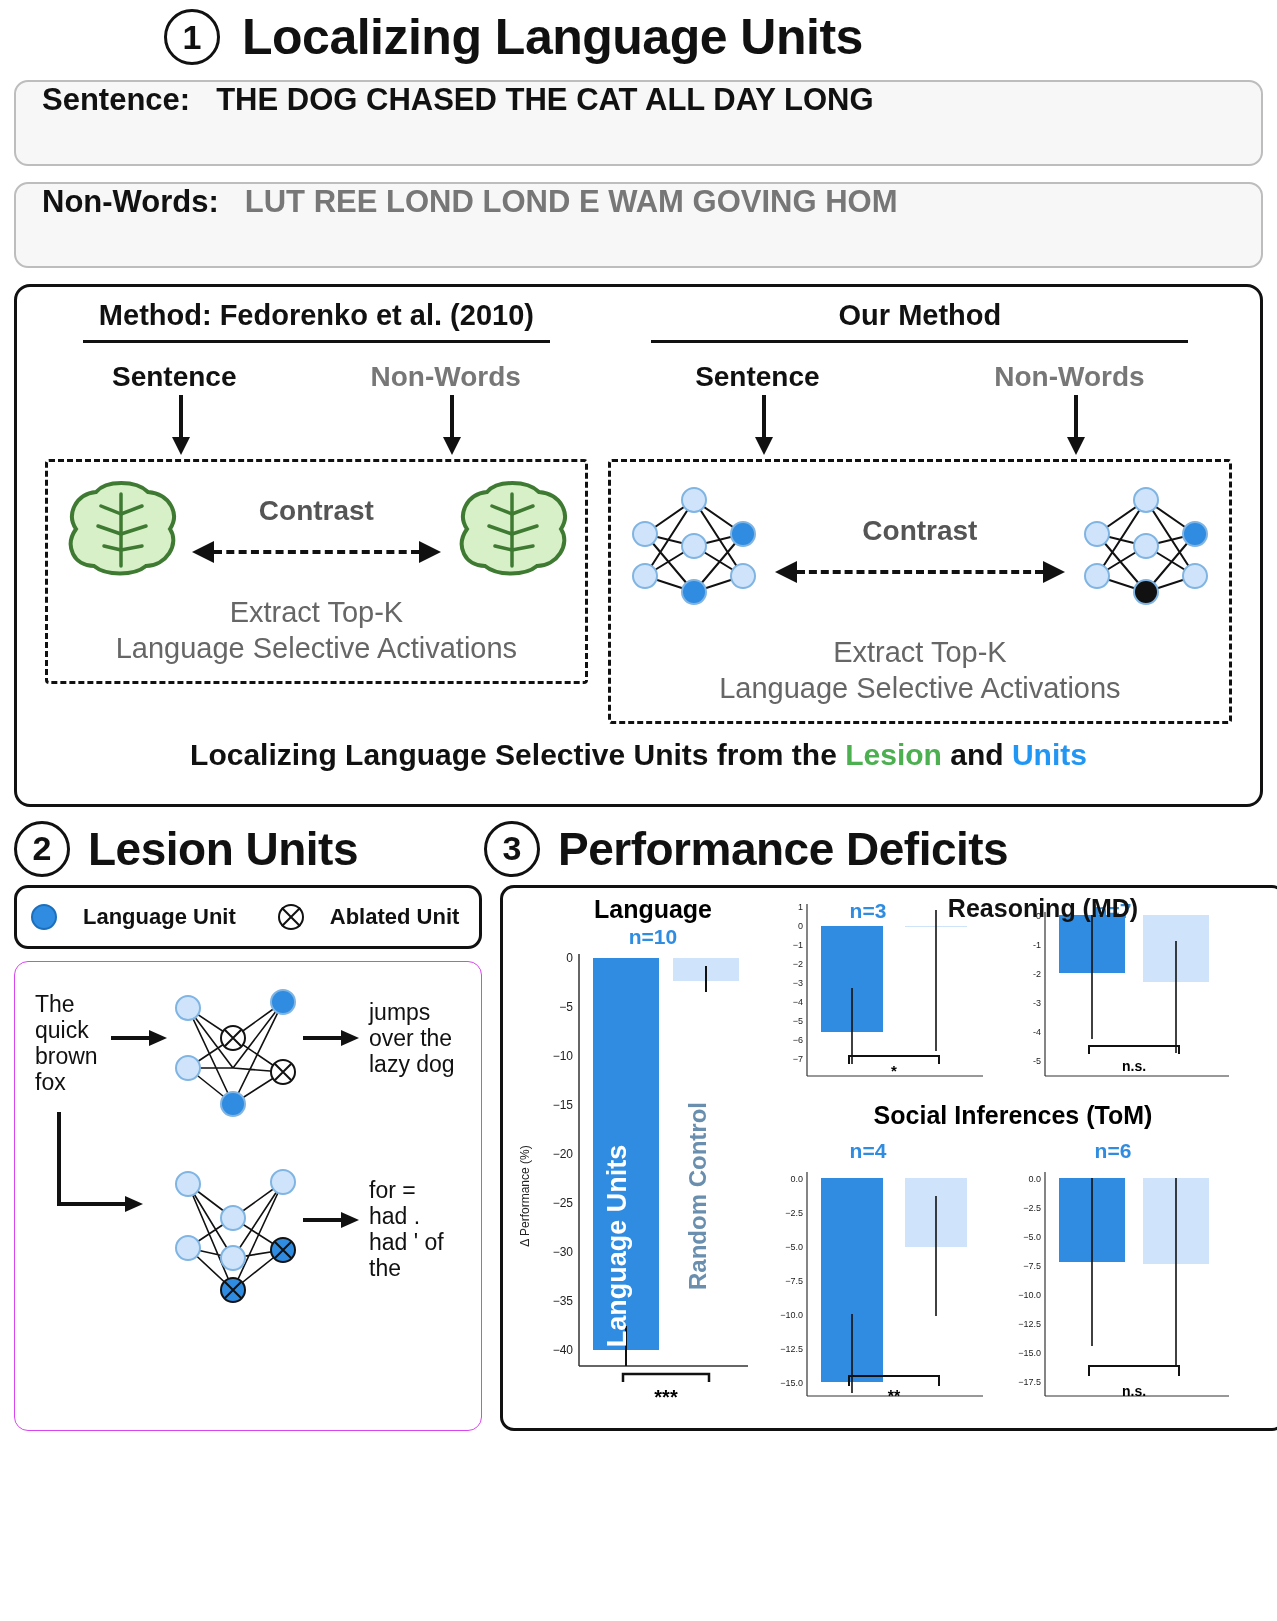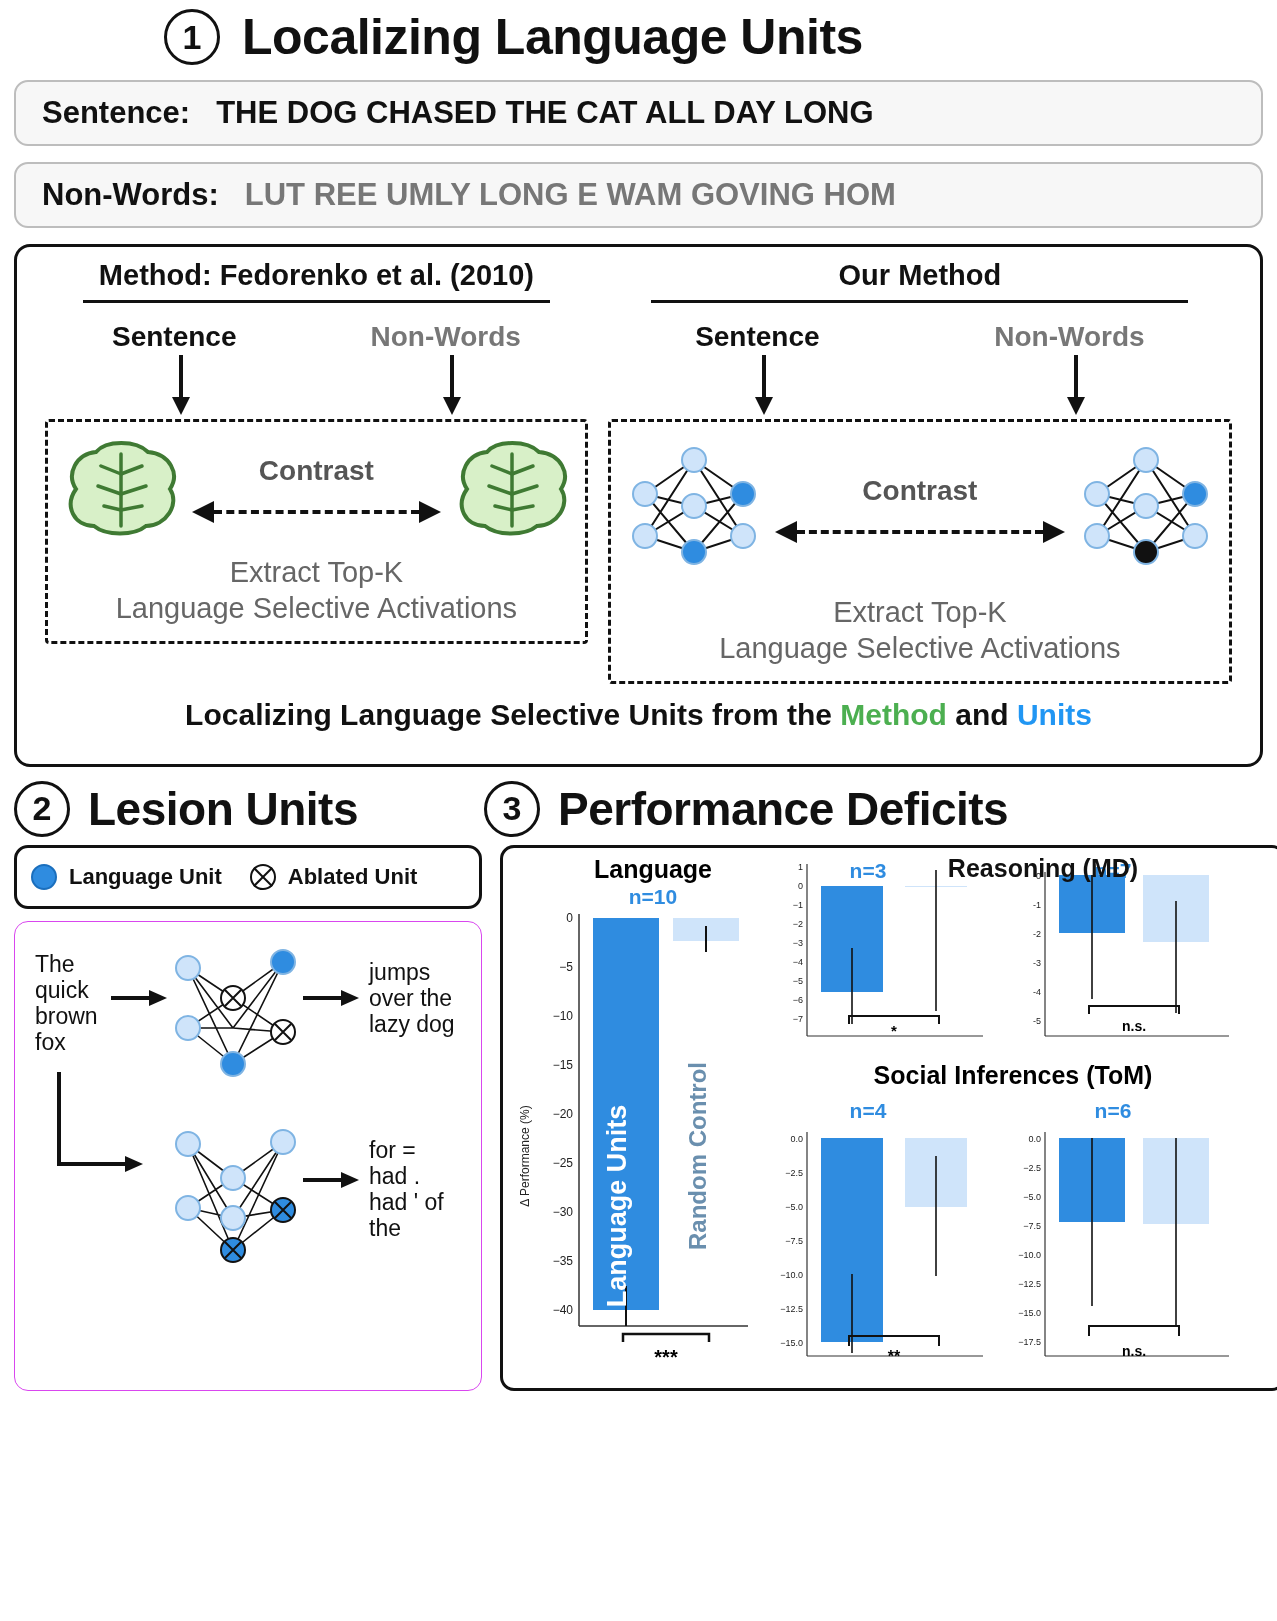"Sentence:" .stim { align-items: center -> flex-start; height: 66px -> 86px }
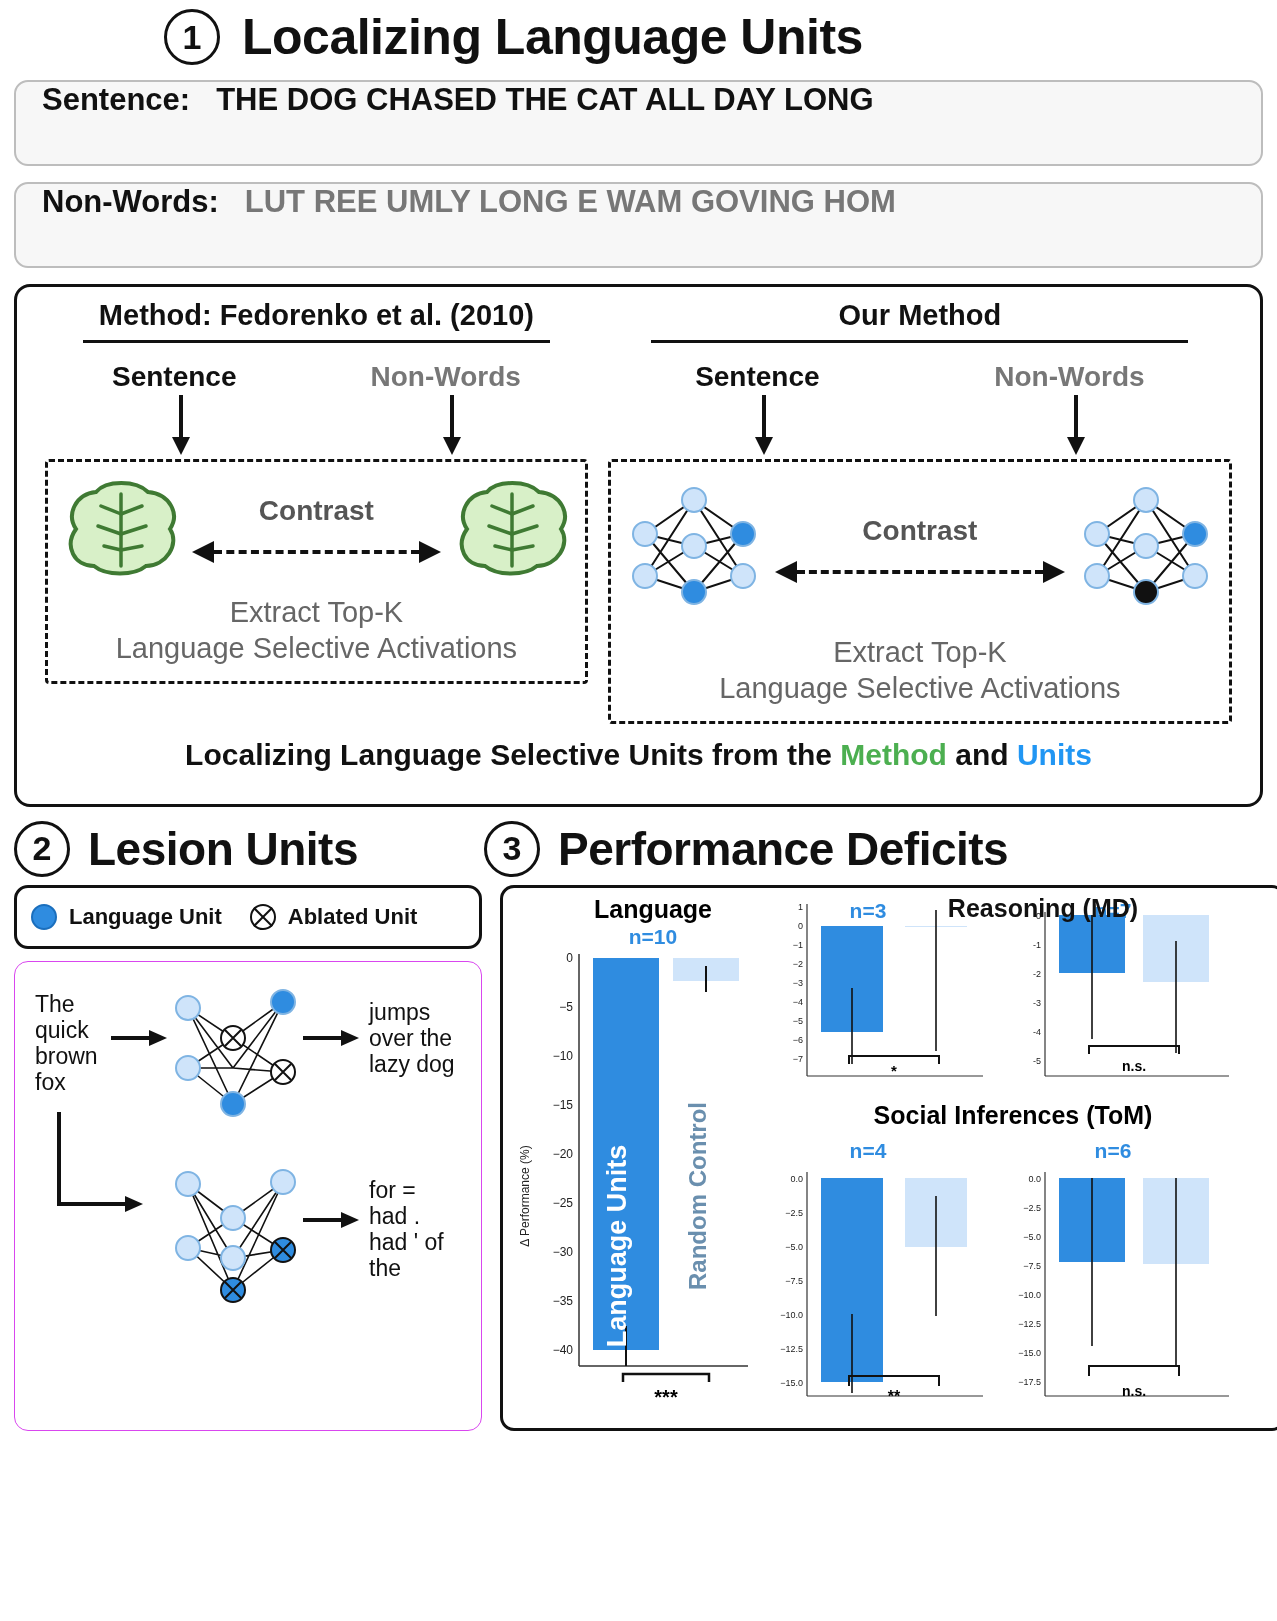"LUT REE UMLY LONG E" div.stim-val { text: UMLY LONG -> LOND LOND }
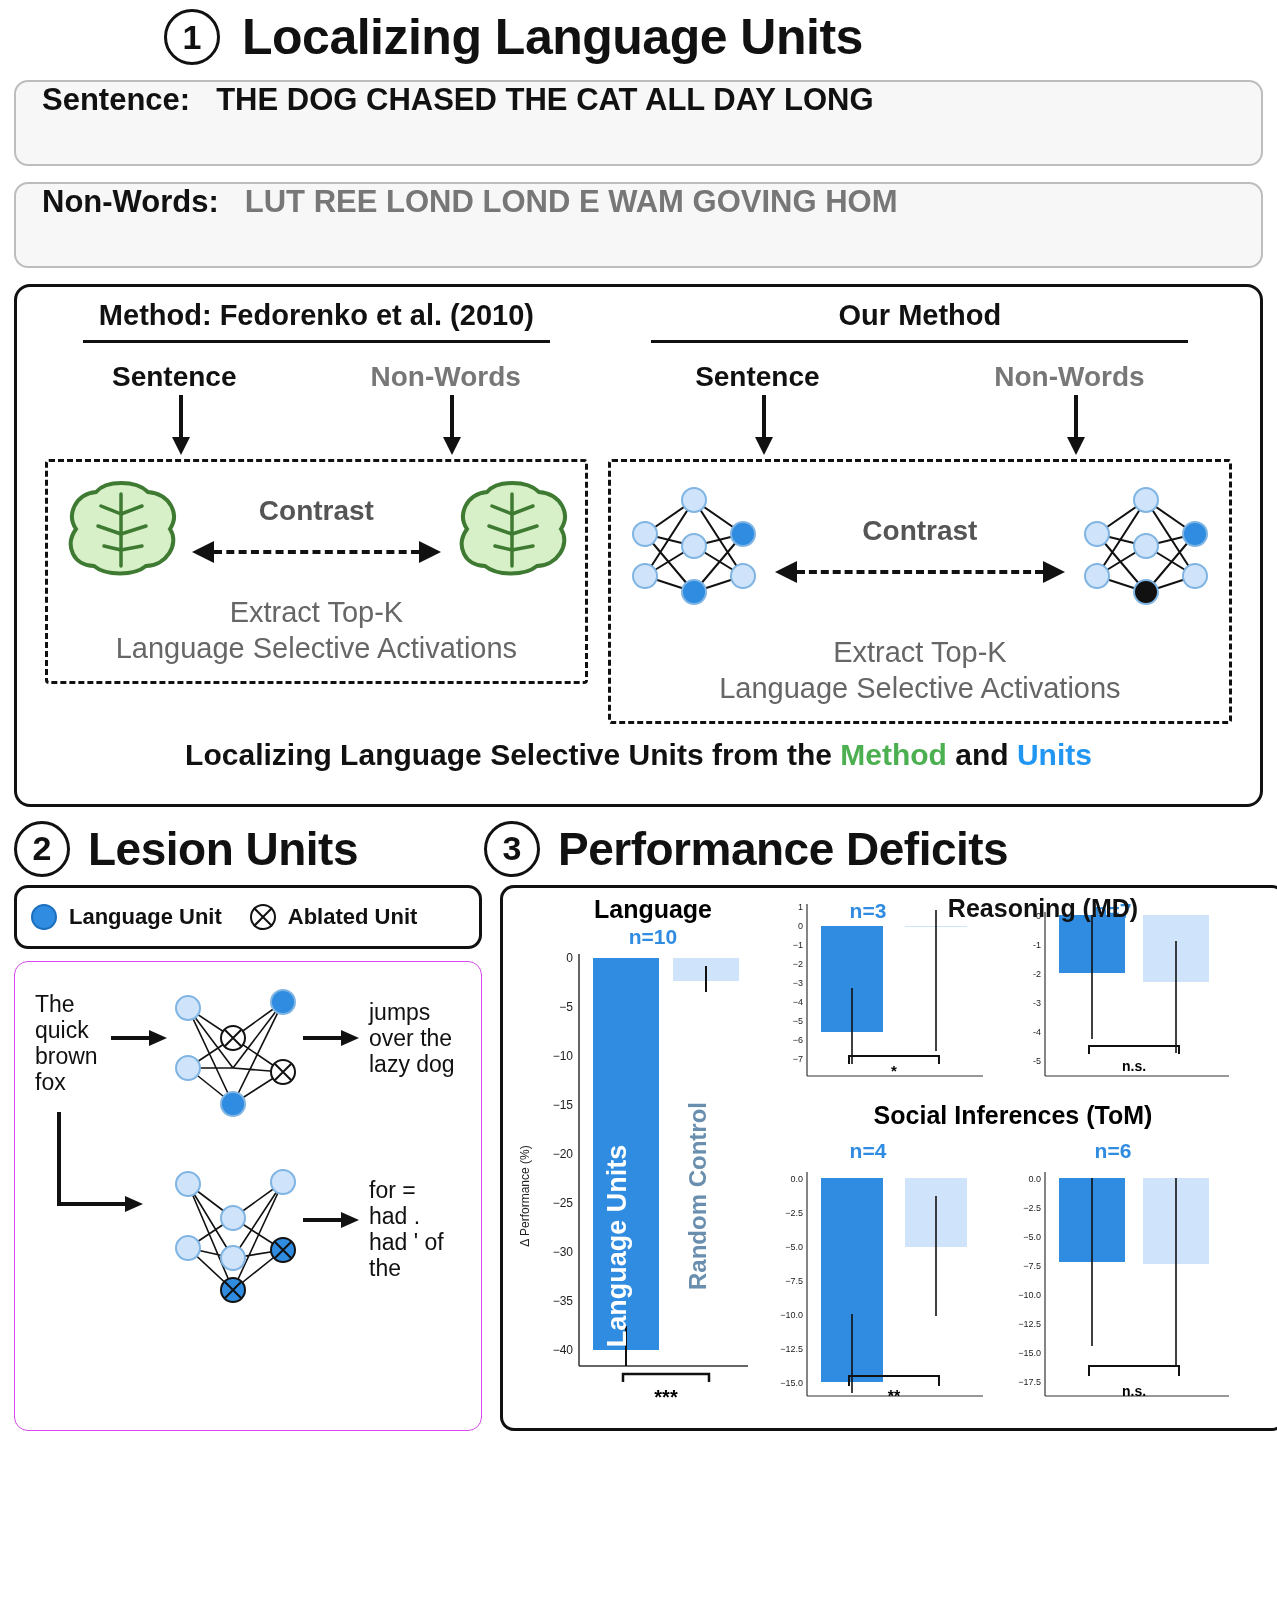"Method" span.brain-c { text: Method -> Lesion }
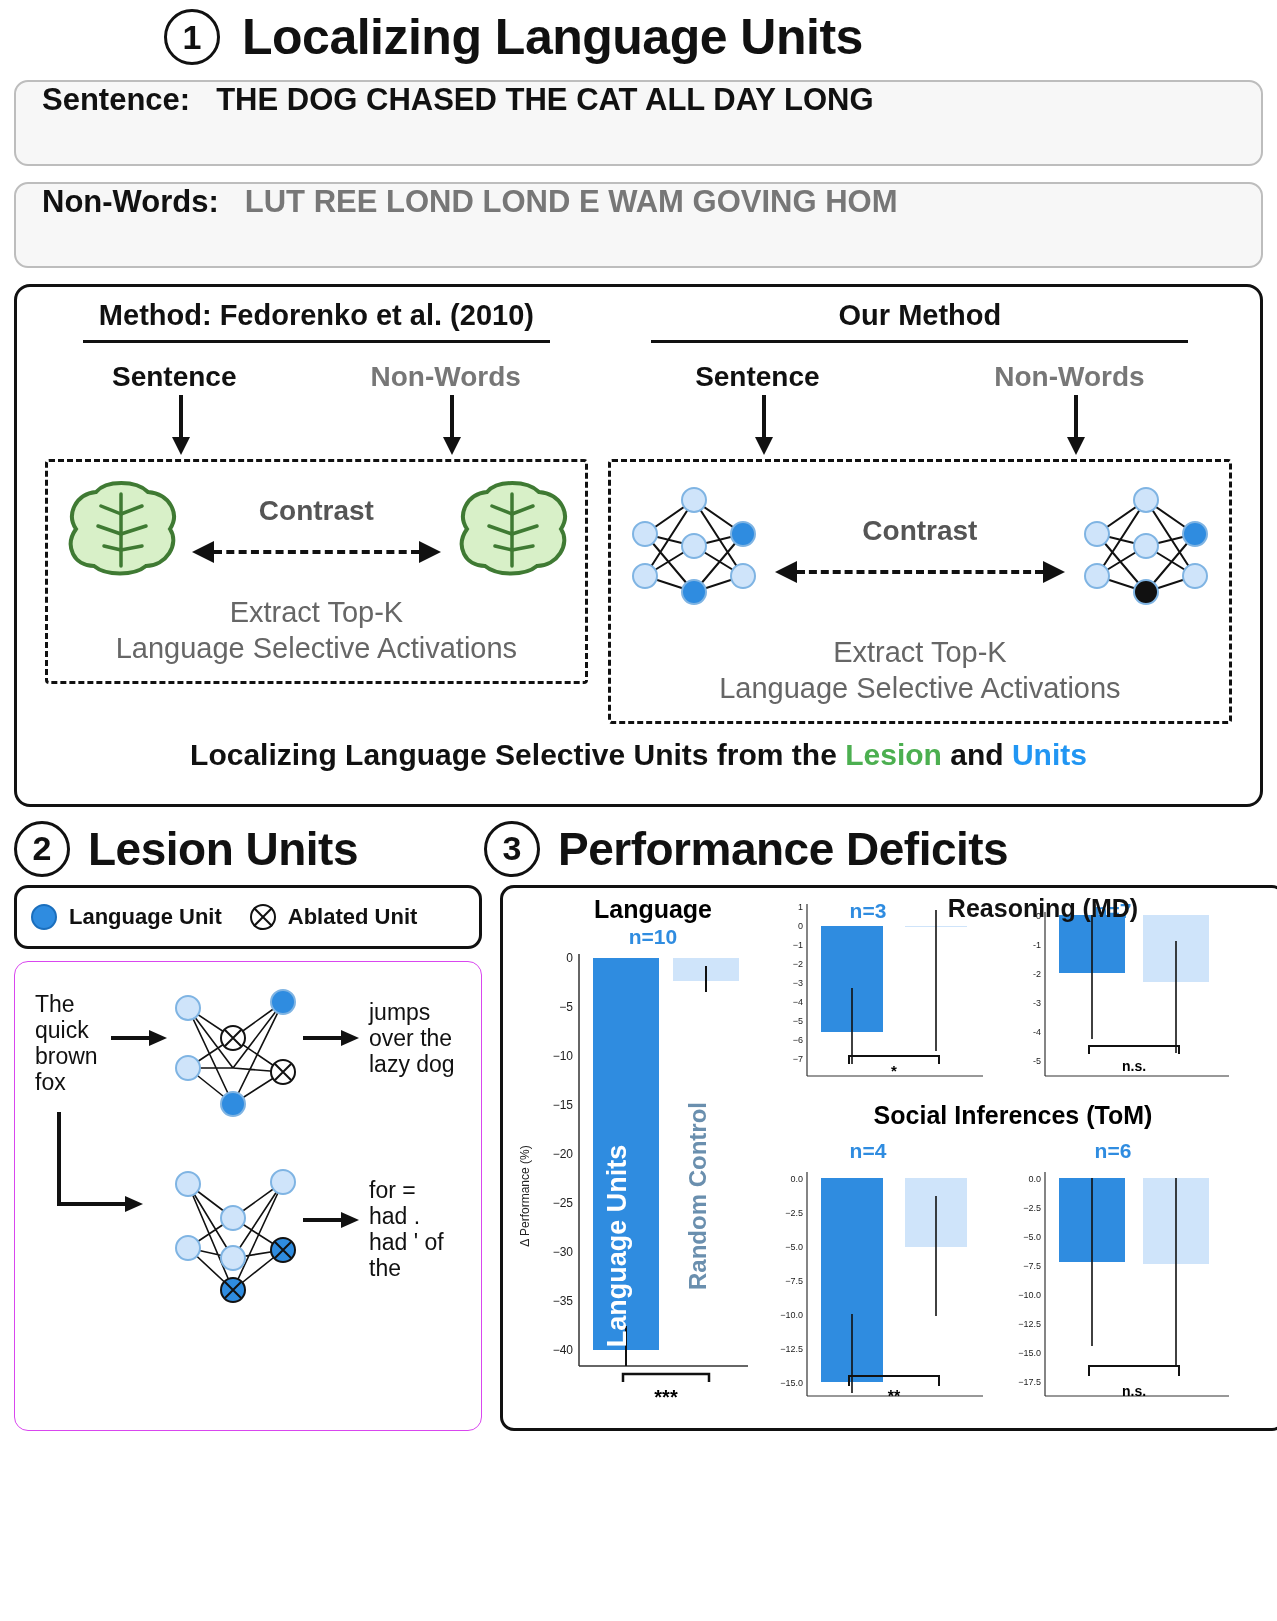"Language Unit" .lg-row { gap: 12px -> 26px }
